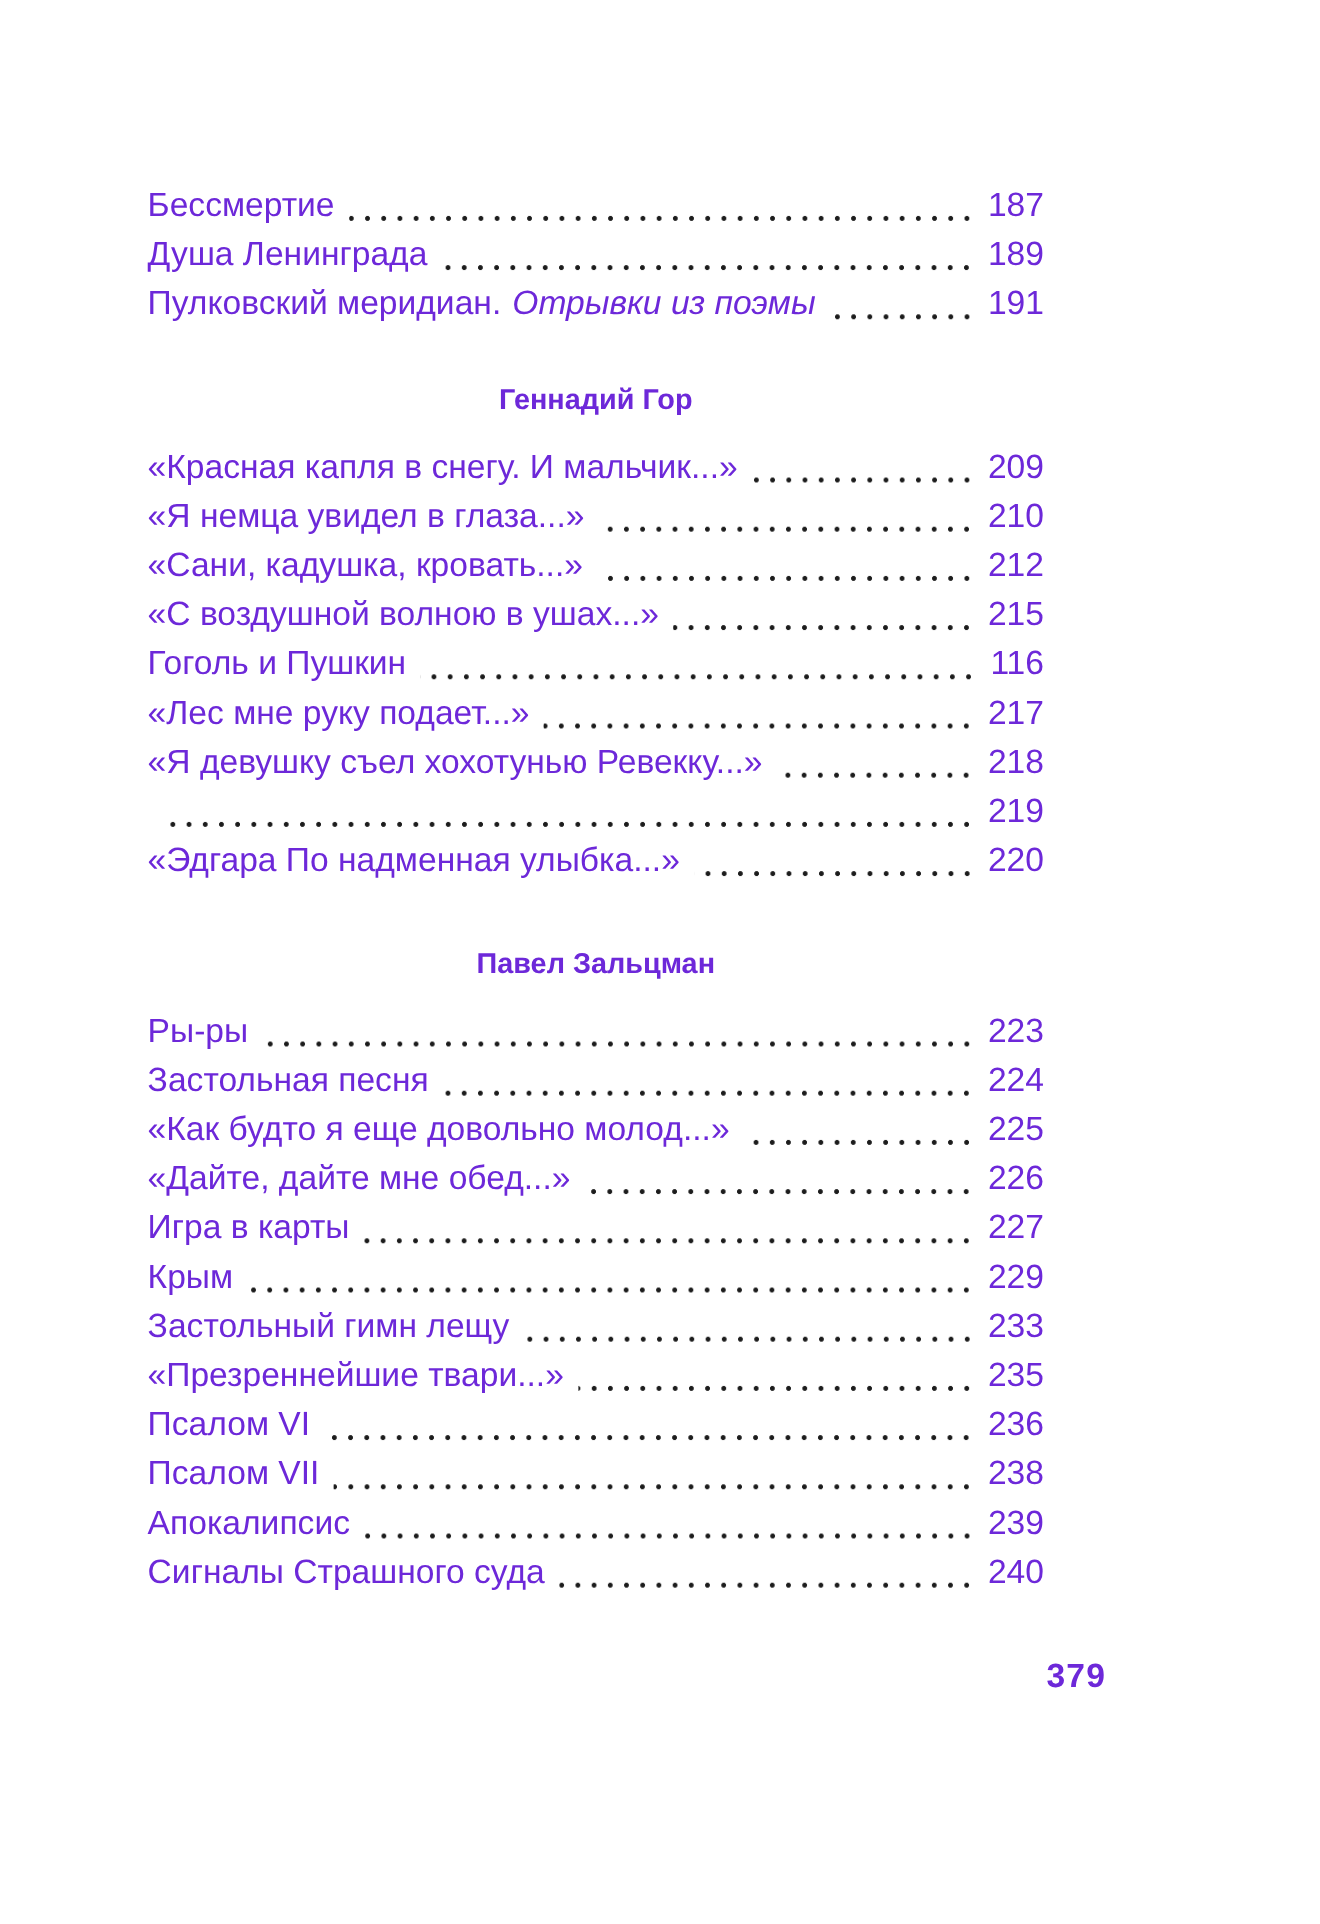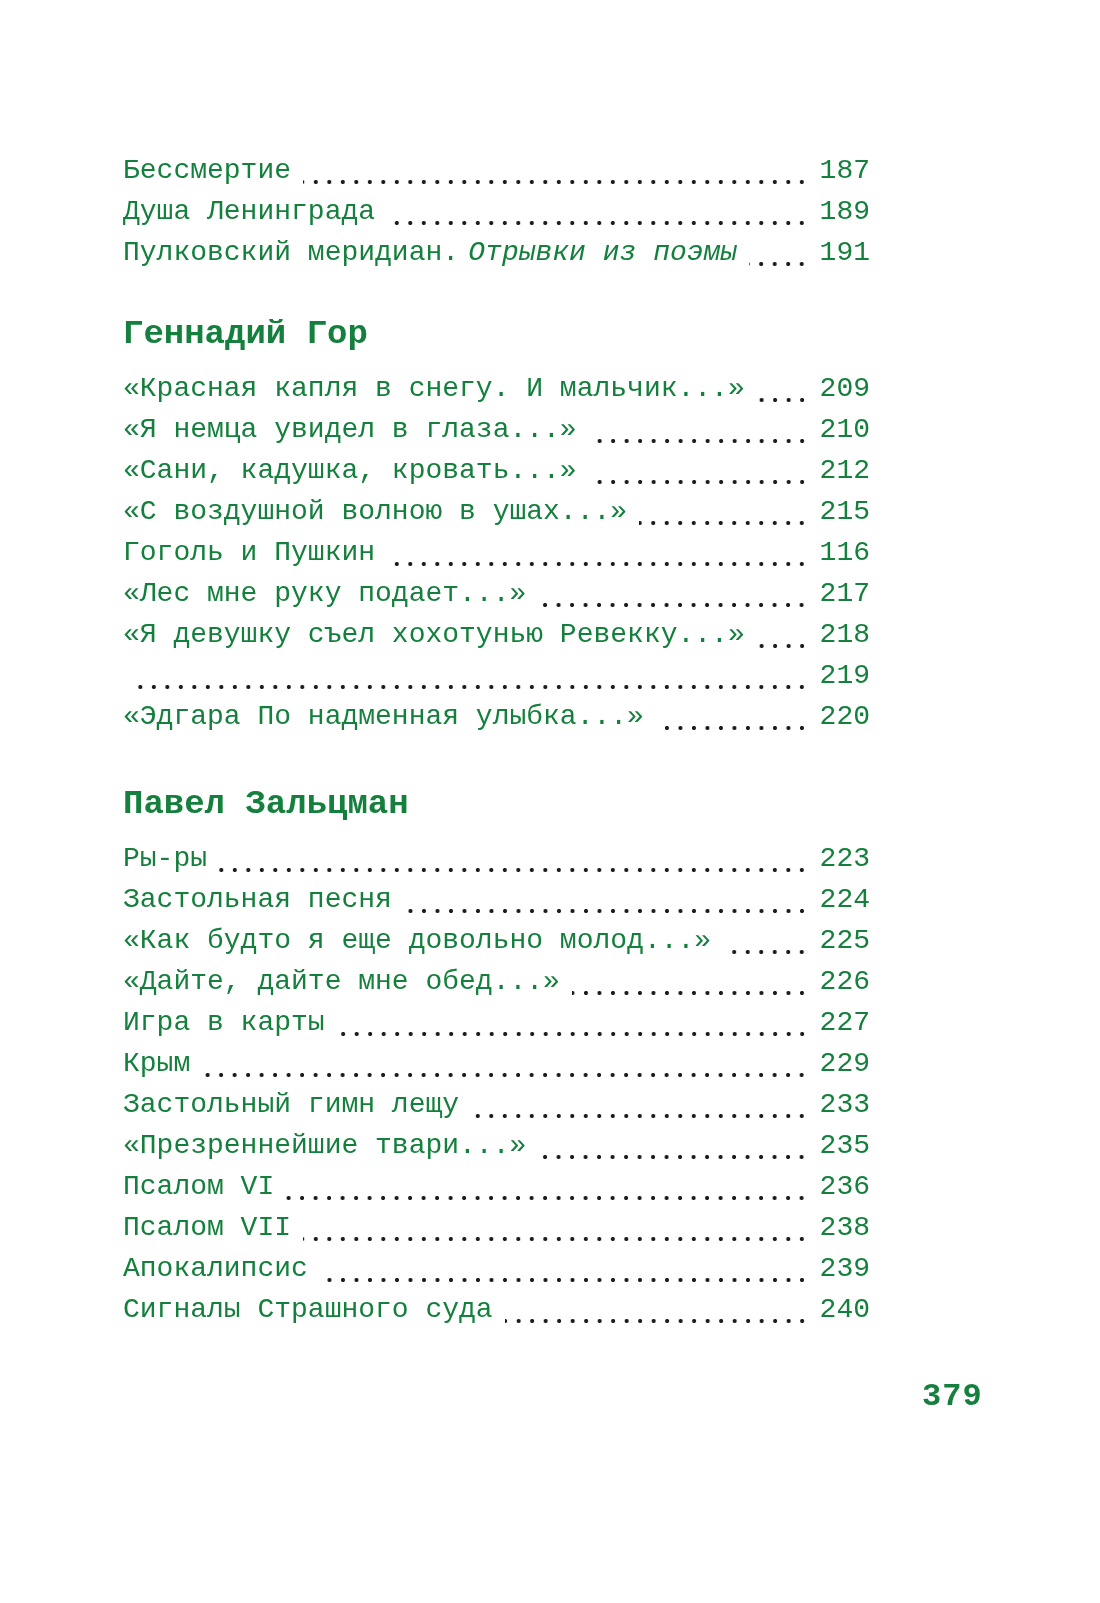"Бессмертие" .page { color: #15803d -> #6d28d9; font-family: Liberation Mono, monospace -> Liberation Sans, sans-serif }
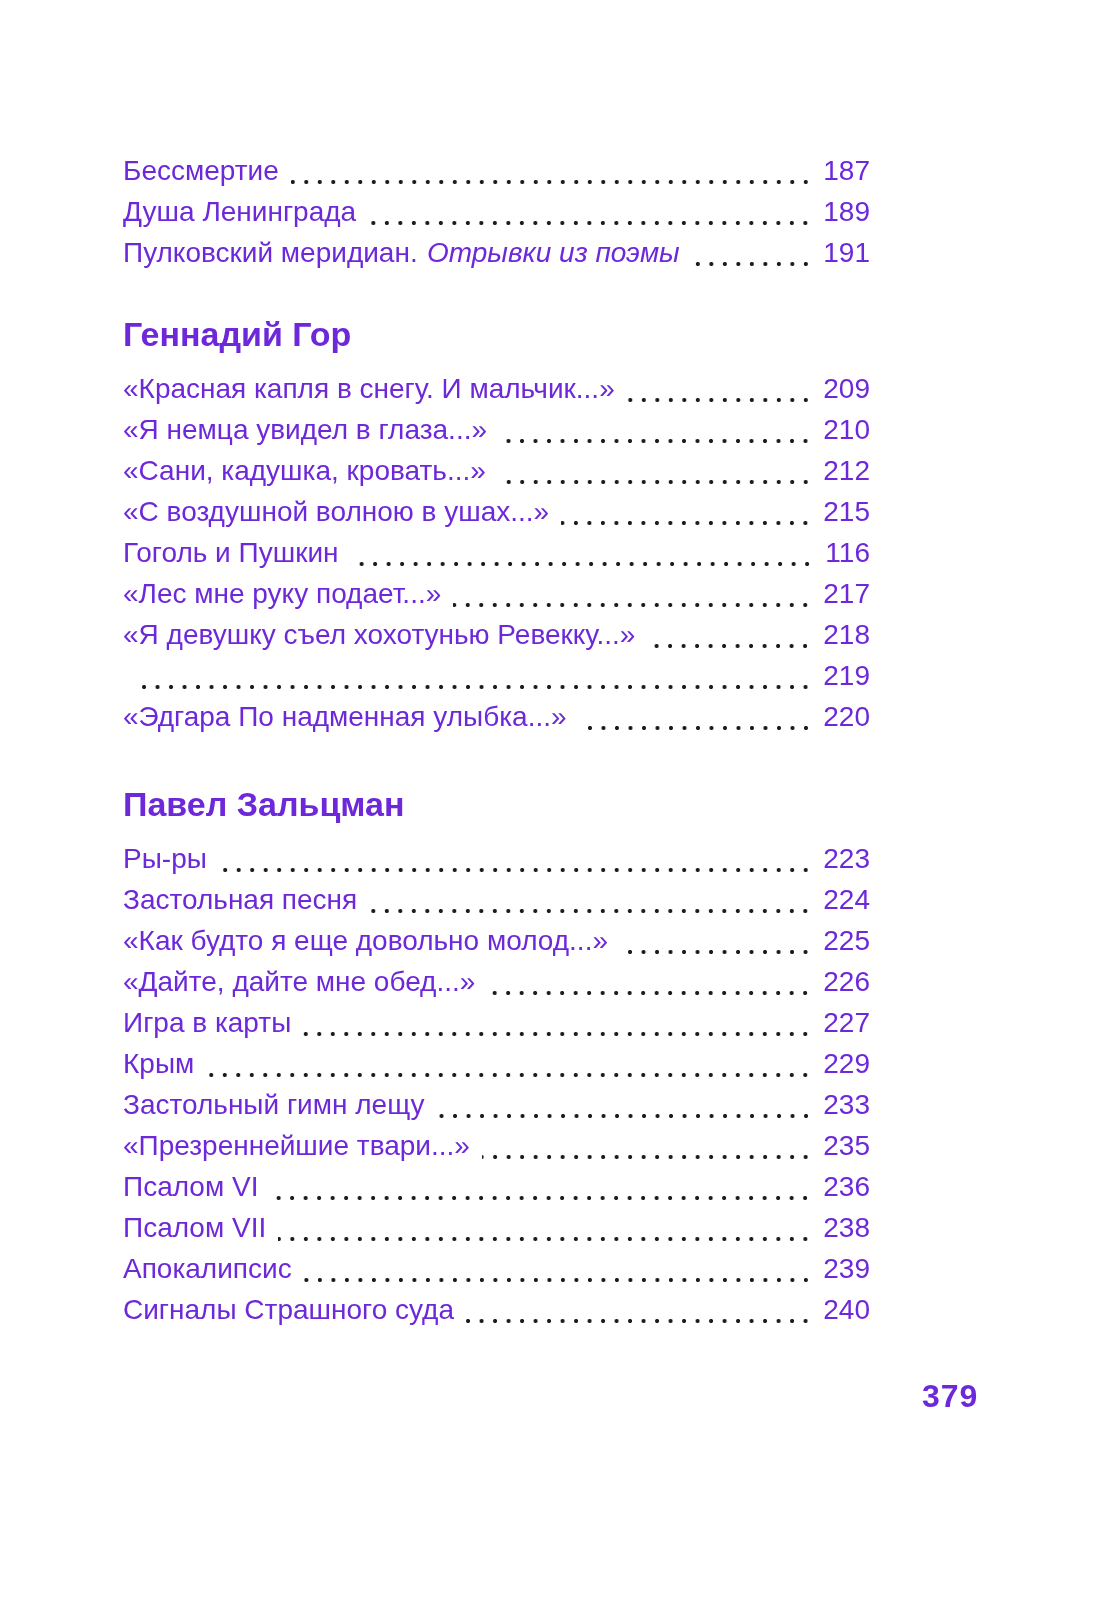"Геннадий Гор" .section-heading { font-size: 34px -> 24px; text-align: left -> center }
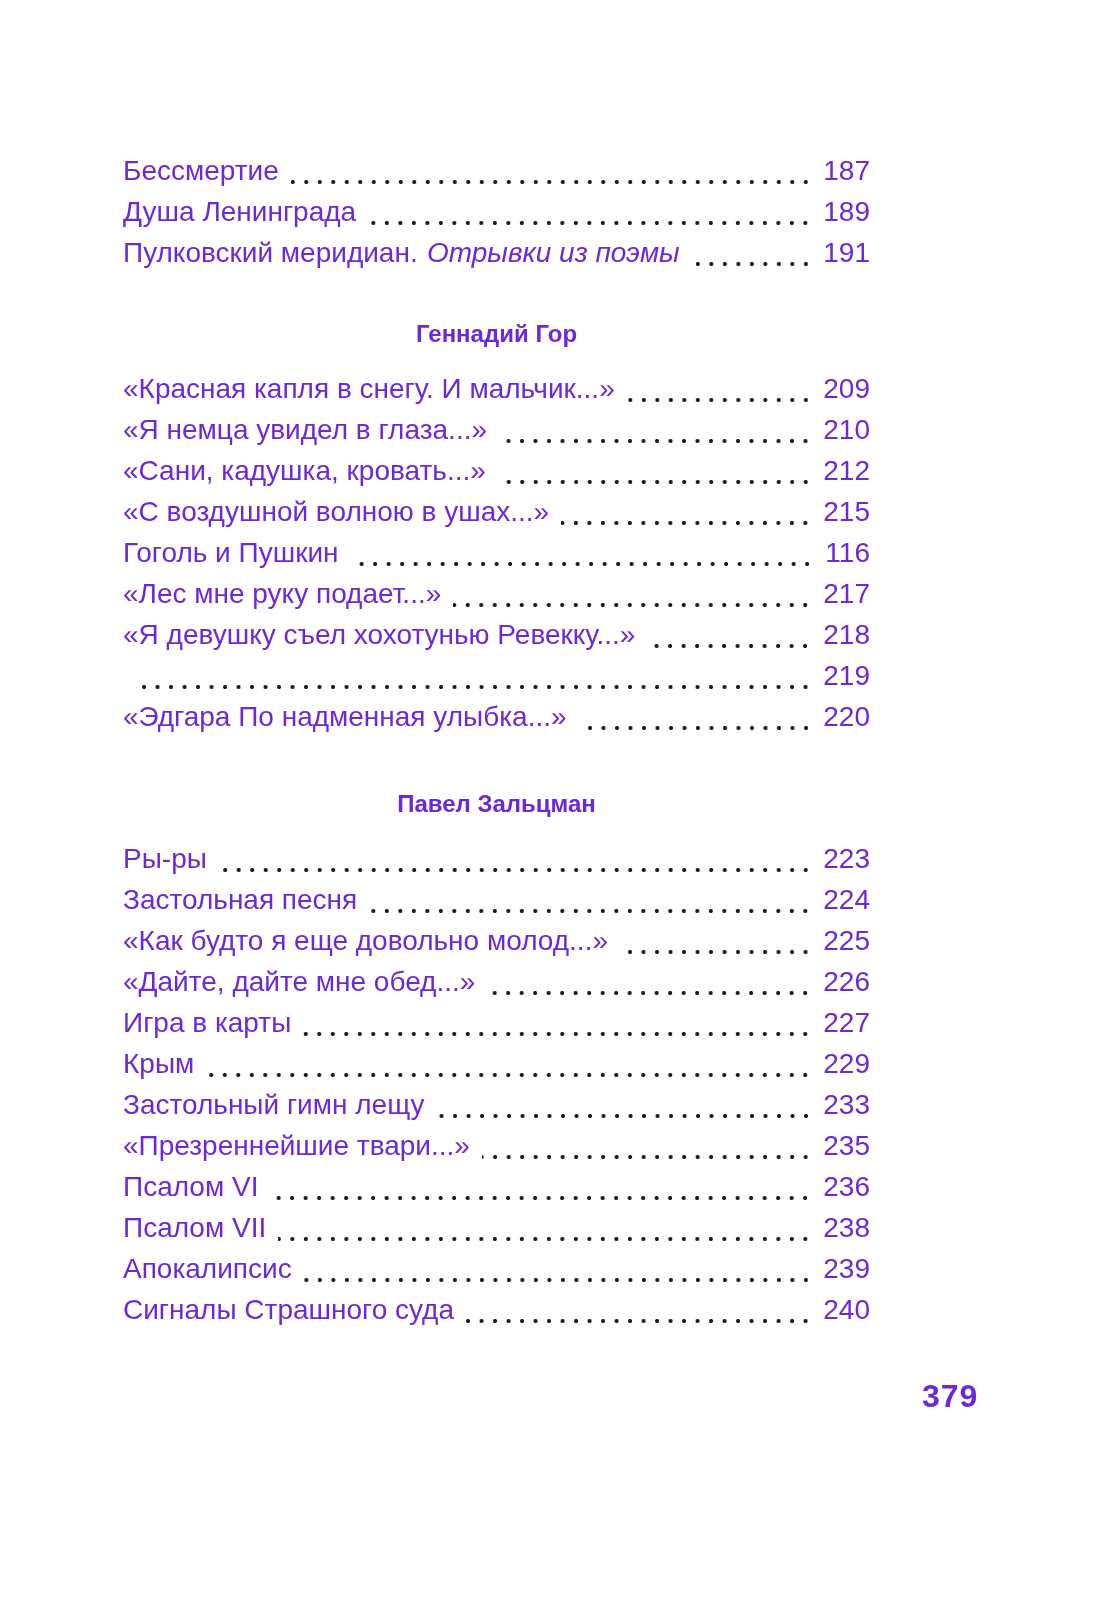"379" .folio { font-size: 32px -> 28px; left: 922px -> 872px }
